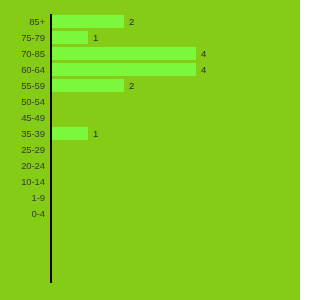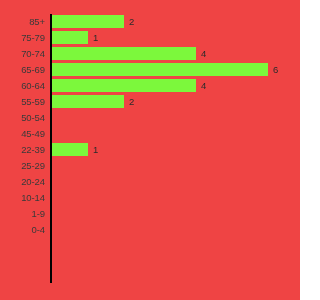"85+" #chart-root { background: #ef4444 -> #84cc16 }
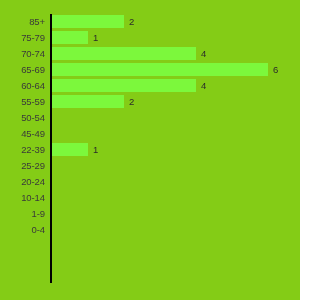"70-74" div.cat-label { text: 70-74 -> 70-85 }
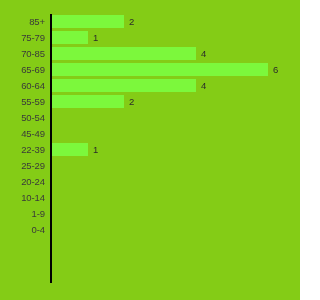"65-69" div.row { html: <div> <div>65-69</div> <div> <div></div> <div>6</div> </div> </div> -> none }
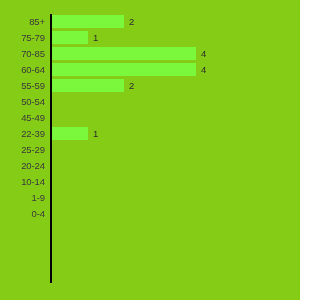"22-39" div.cat-label { text: 22-39 -> 35-39 }
